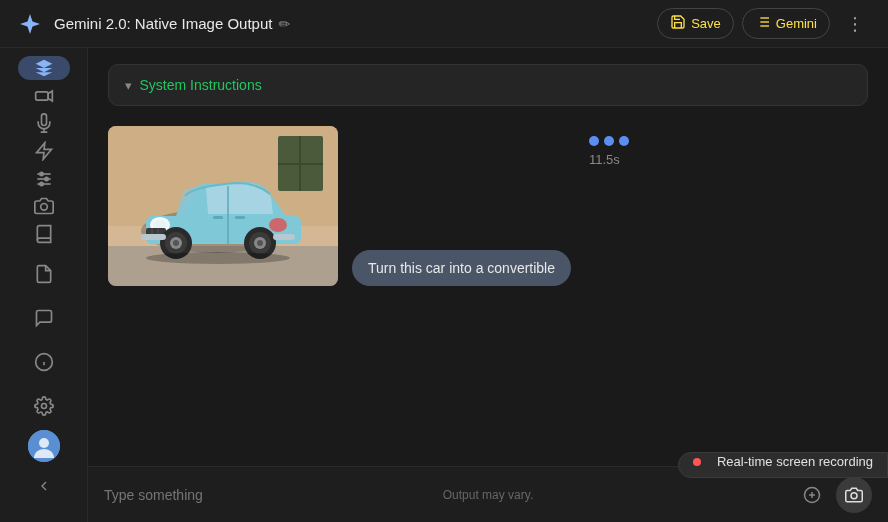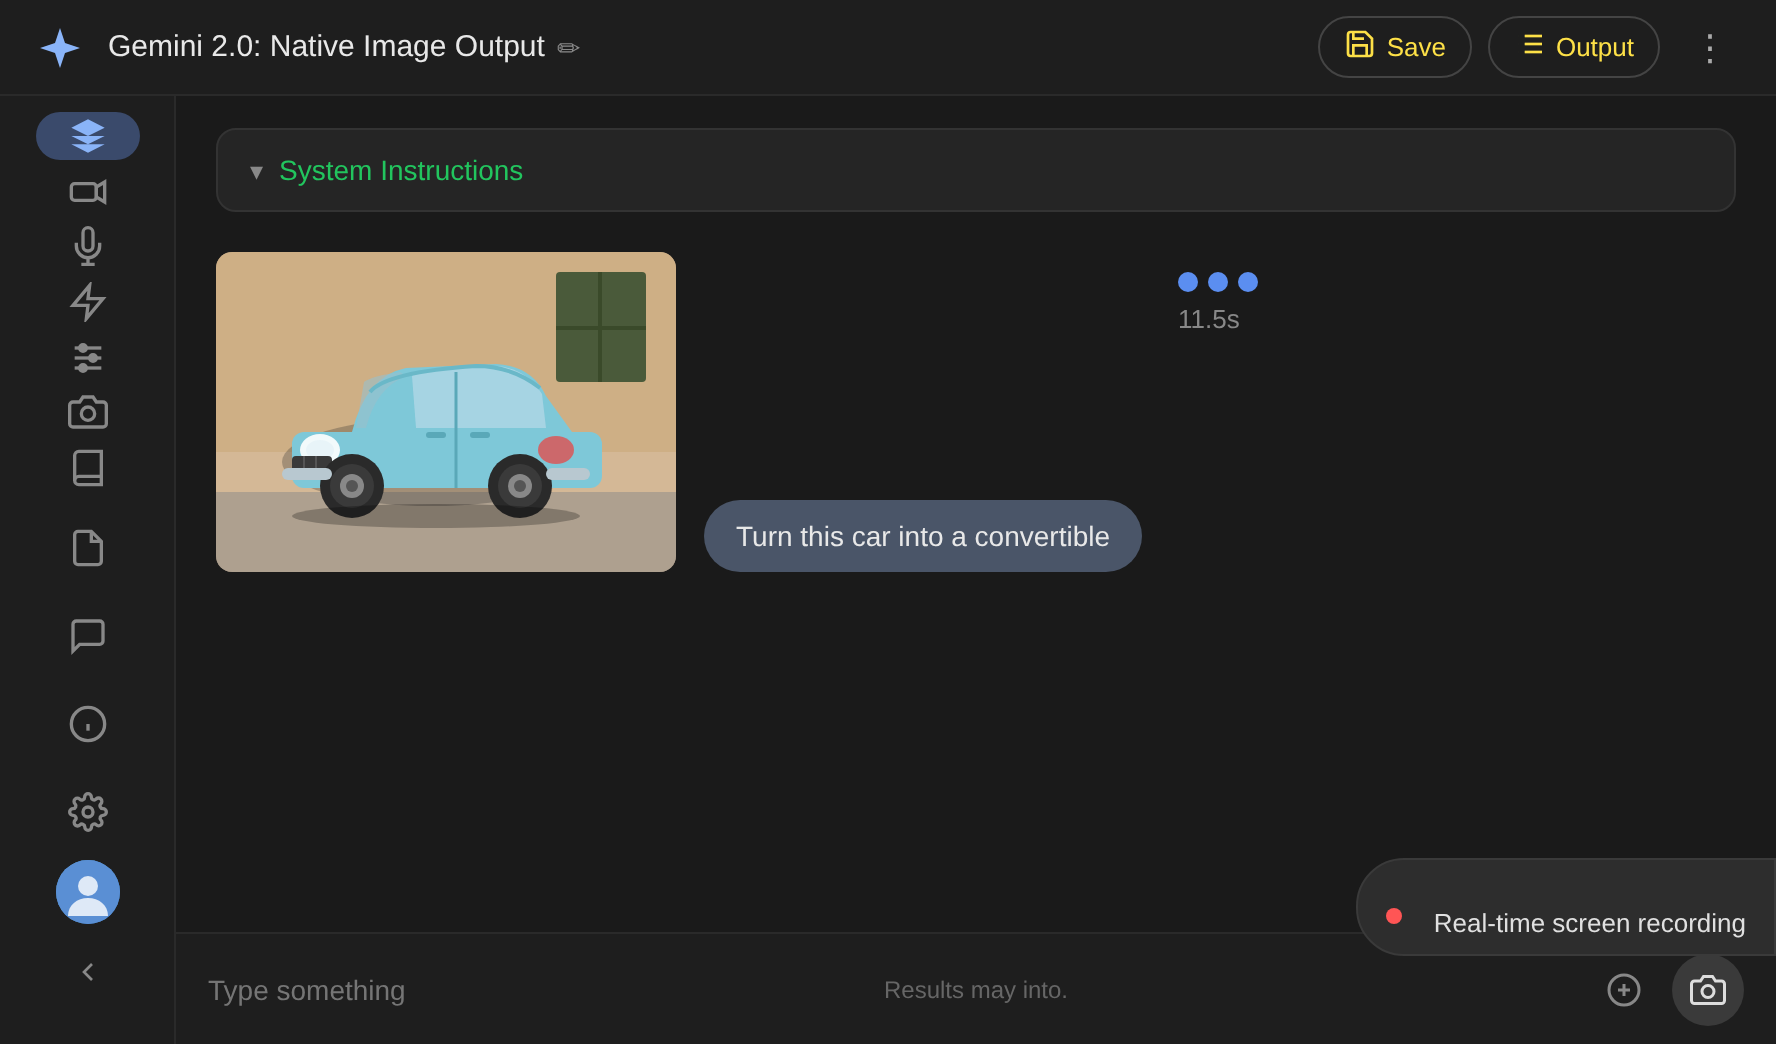"Output" span { text: Output -> Gemini }
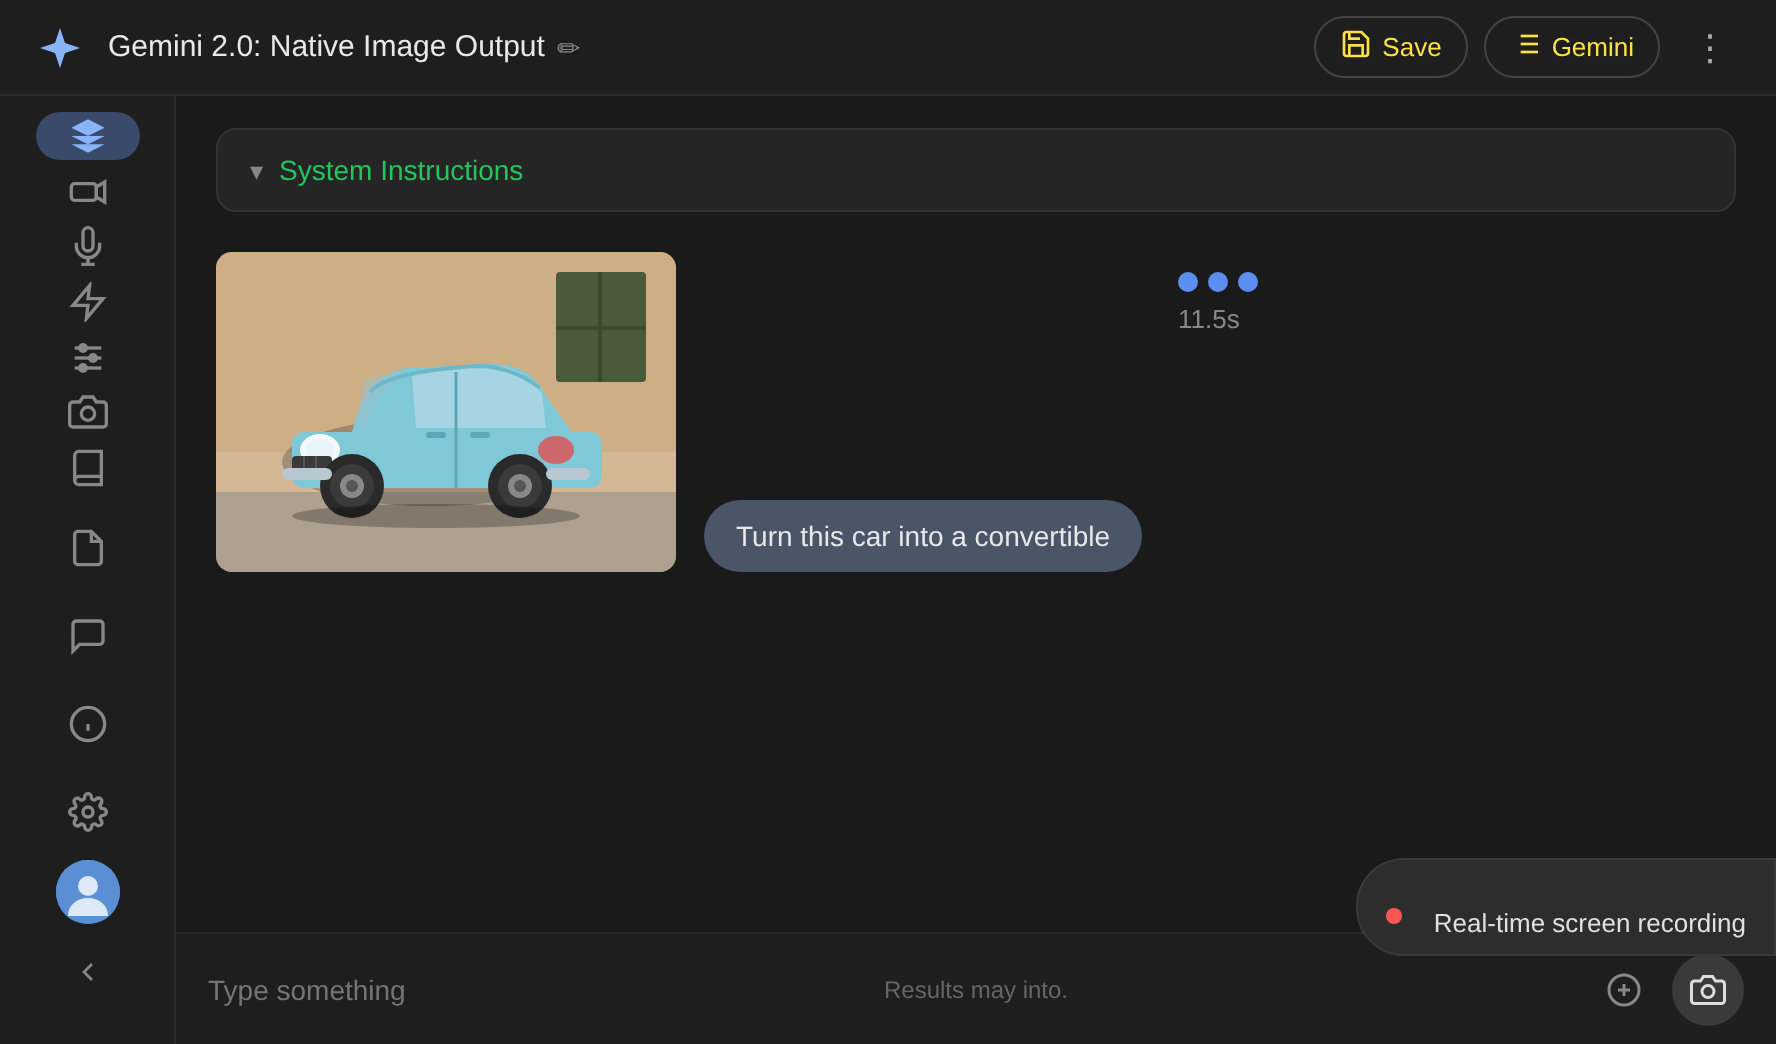"Real-time screen recording" .recording-badge { align-items: none -> center; padding: 24px 14px 8px 14px -> 1px 14px 8px 14px }
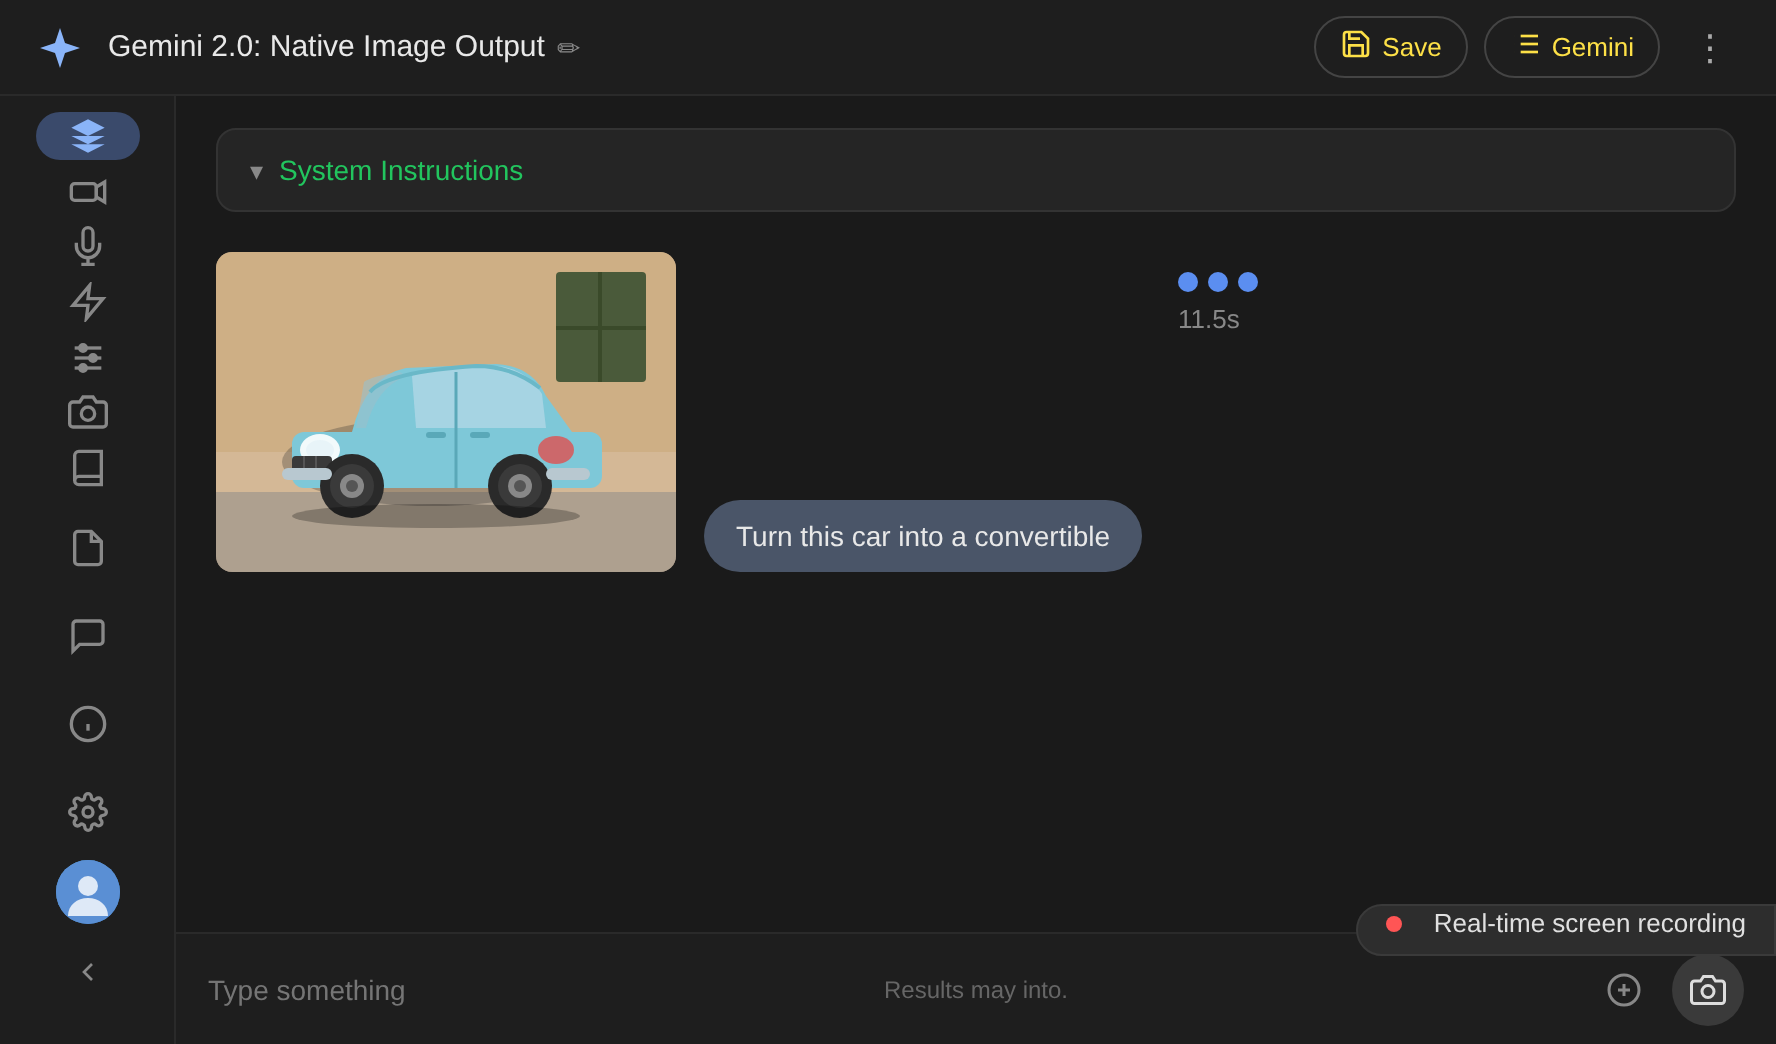"Results may into." span.bottom-footer-text { text: Results may into -> Output may vary }
